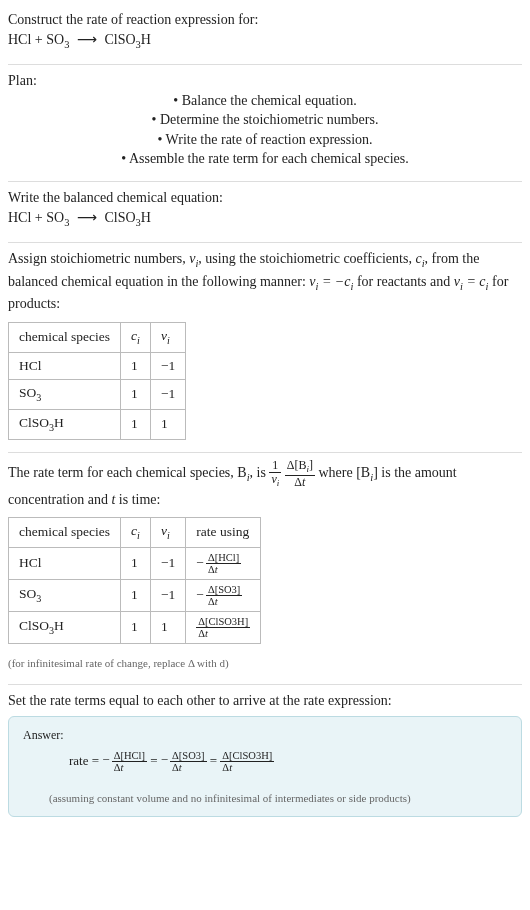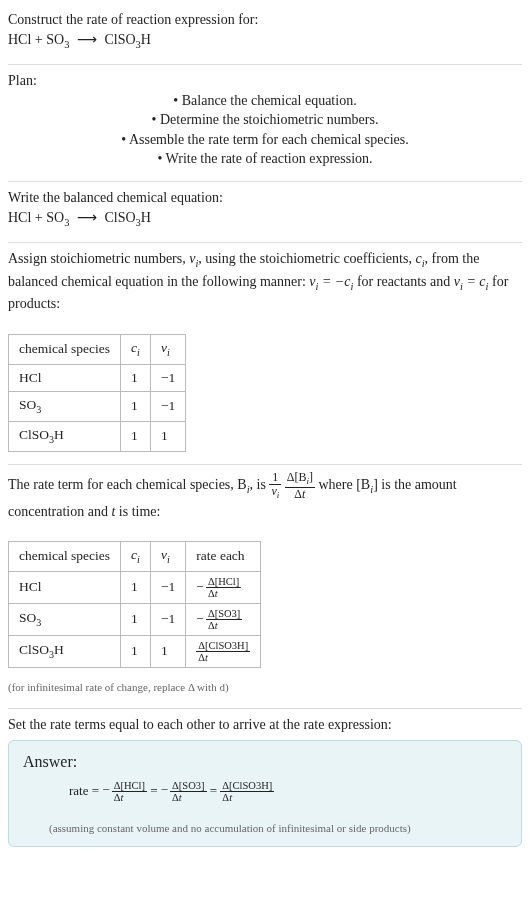"• Assemble the rate term" span.plan-line { order: before "• Write the rate of" -> after "• Write the rate of" }
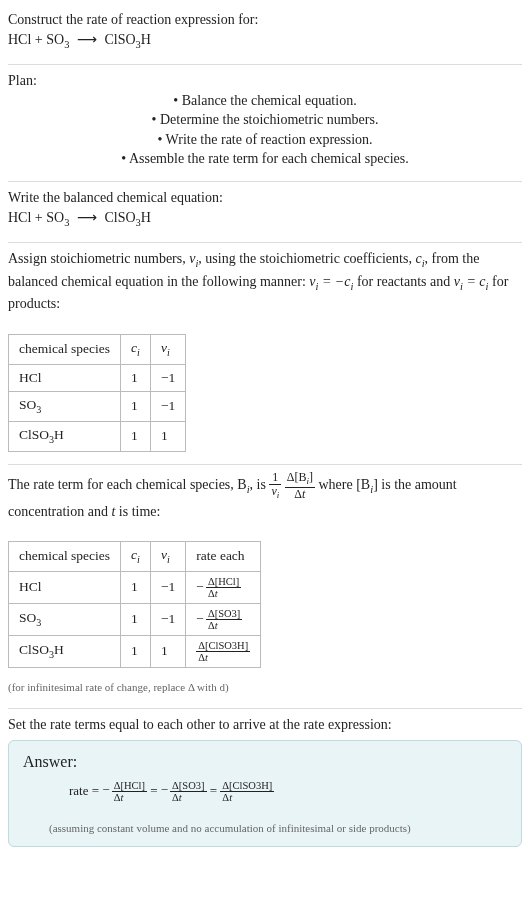"chemical species" table.tbl { margin-top: 20px -> 8px }
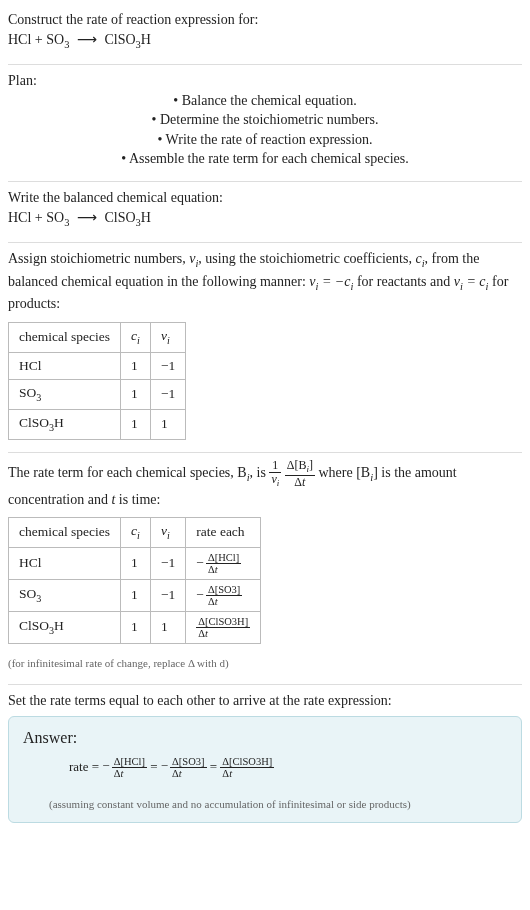"rate each" th { text: each -> using }
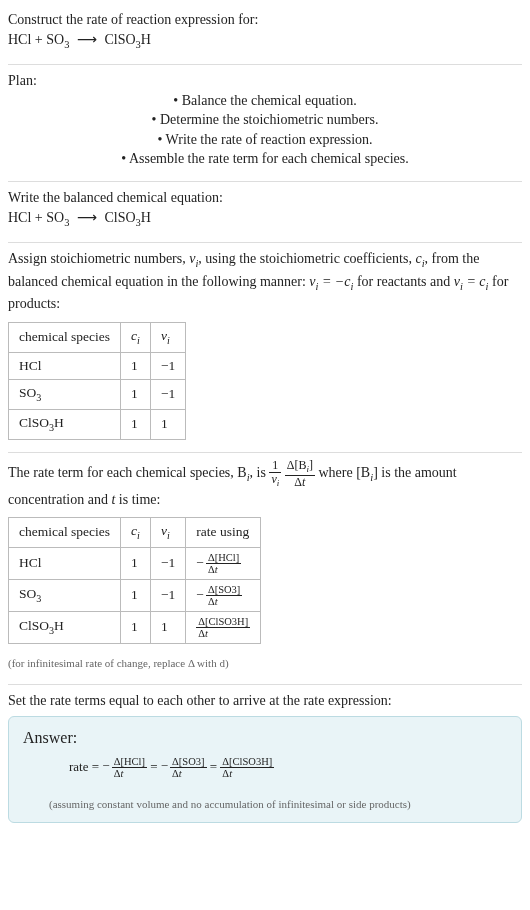"Answer:" .answer-box .lbl { font-size: 16px -> 12px }
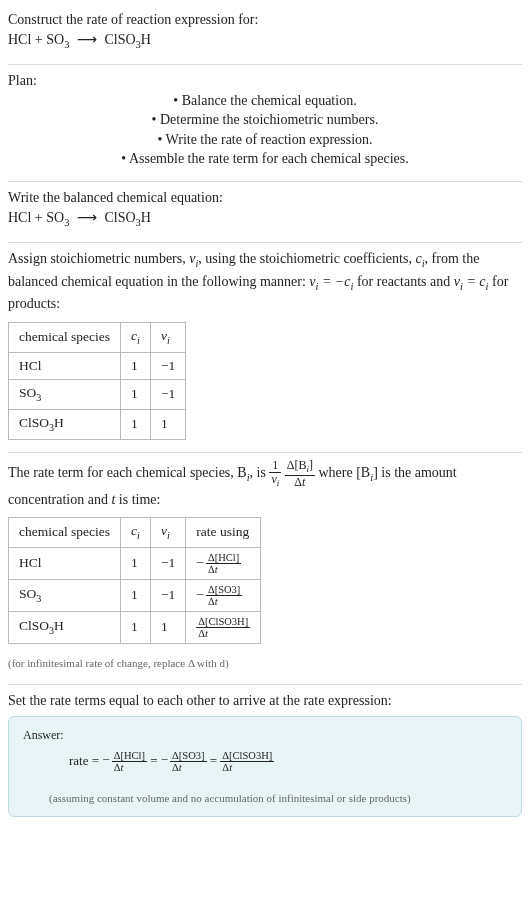"(assuming constant volume and no" div.note { text: accumulation of infinitesimal -> infinitesimal of intermediates }
